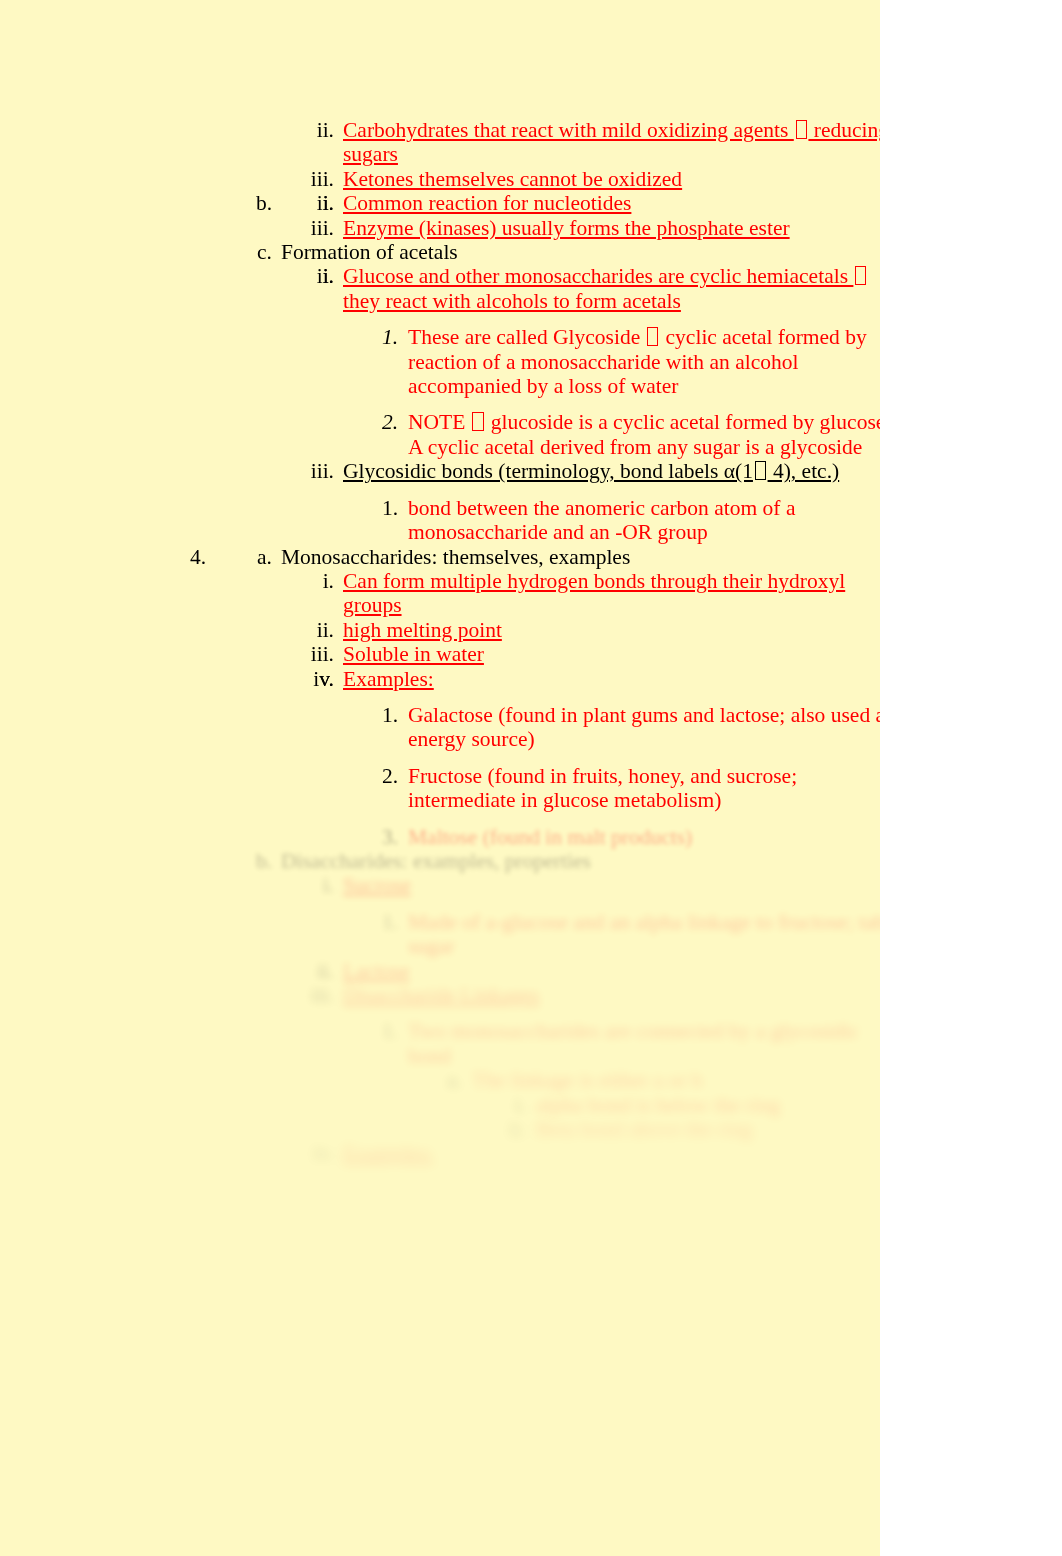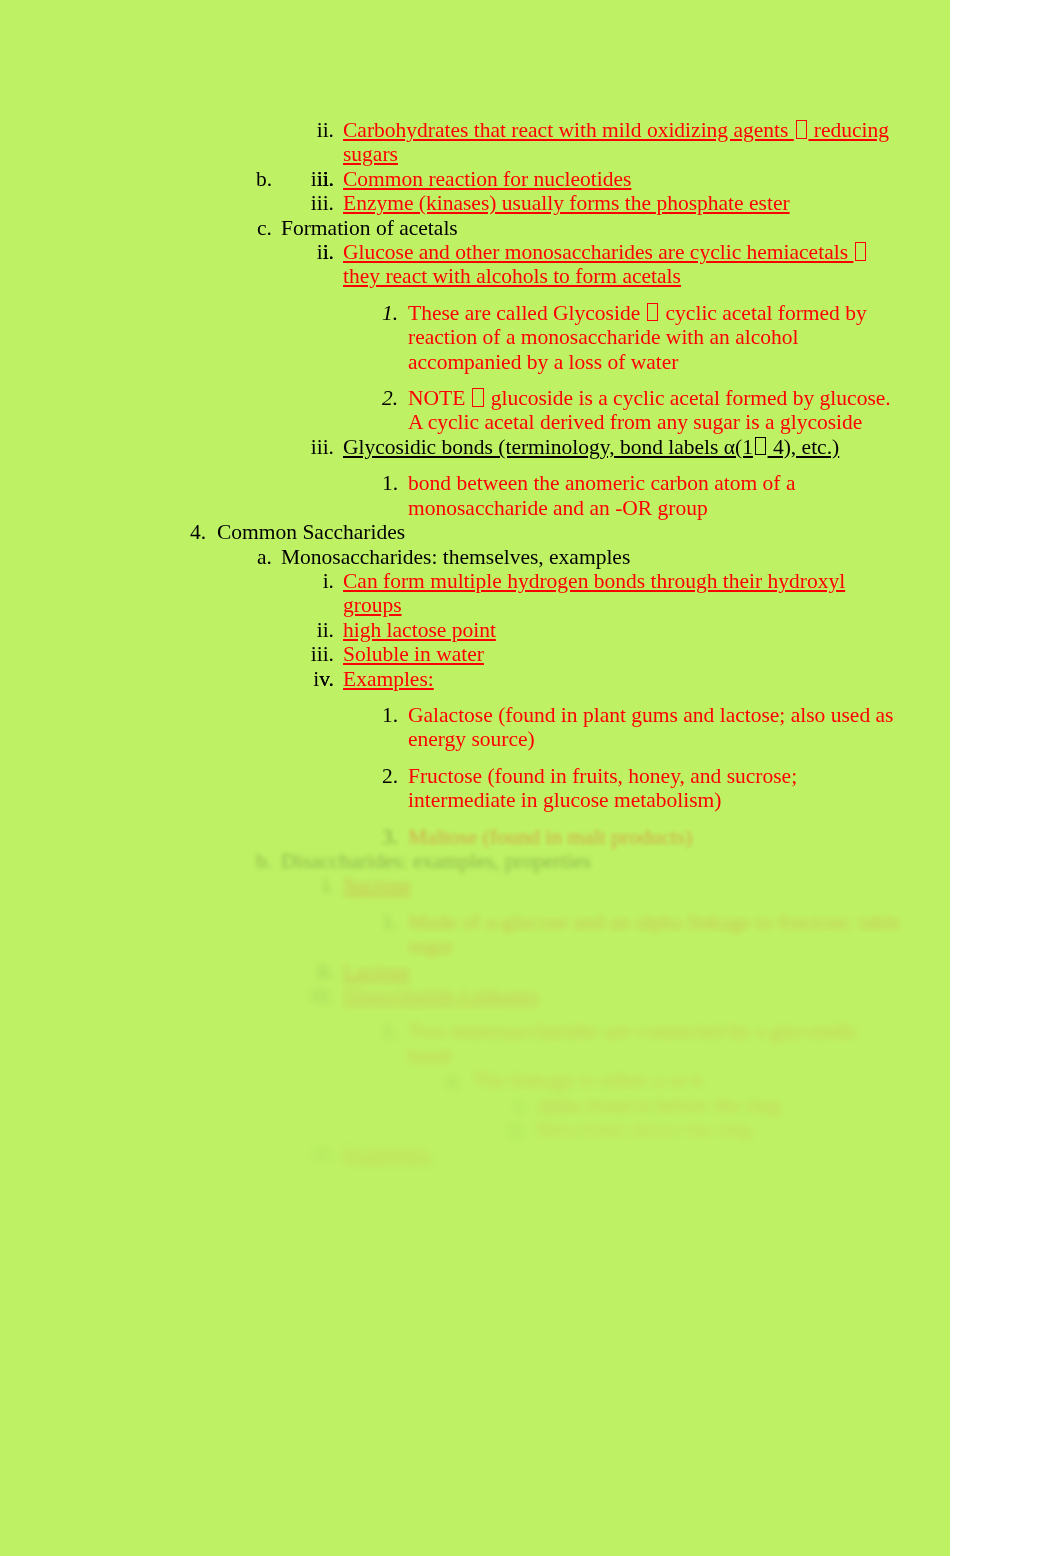"ii." #page { background: #bef264 -> #fef9c3; width: 950px -> 880px }
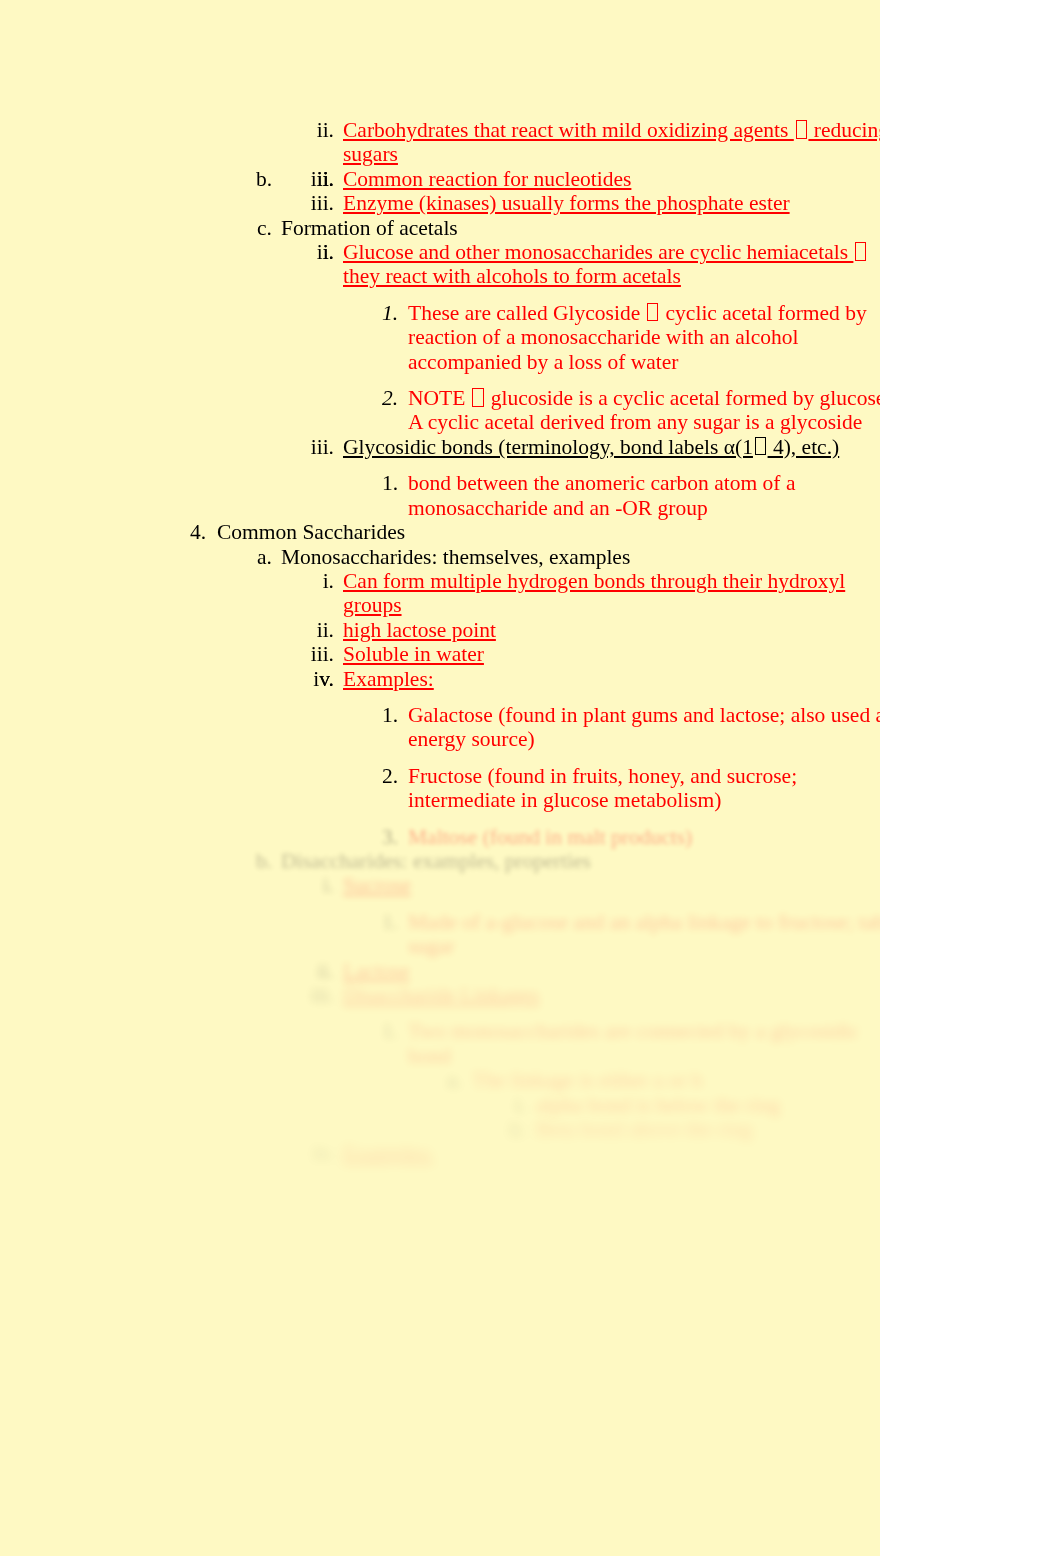"Ketones themselves cannot be oxidized" span.txt { html: none -> <span>Ketones themselves cannot be oxidized</span> }
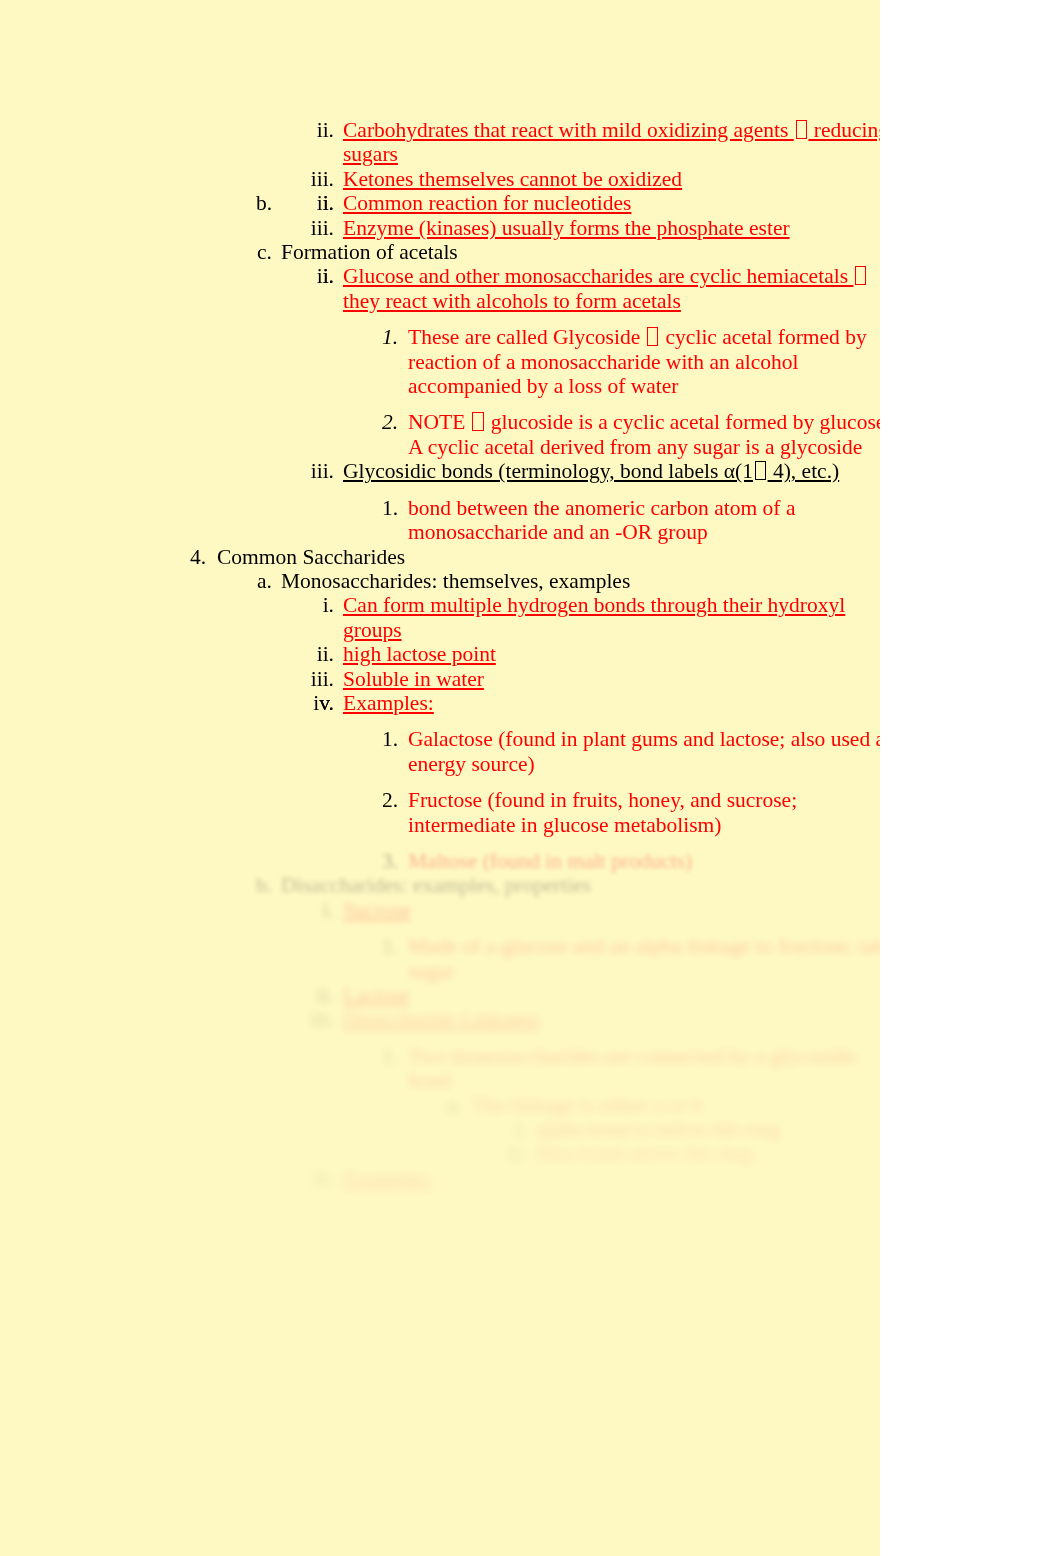"Common Saccharides" span.txt { html: <span>Common Saccharides</span> -> none }
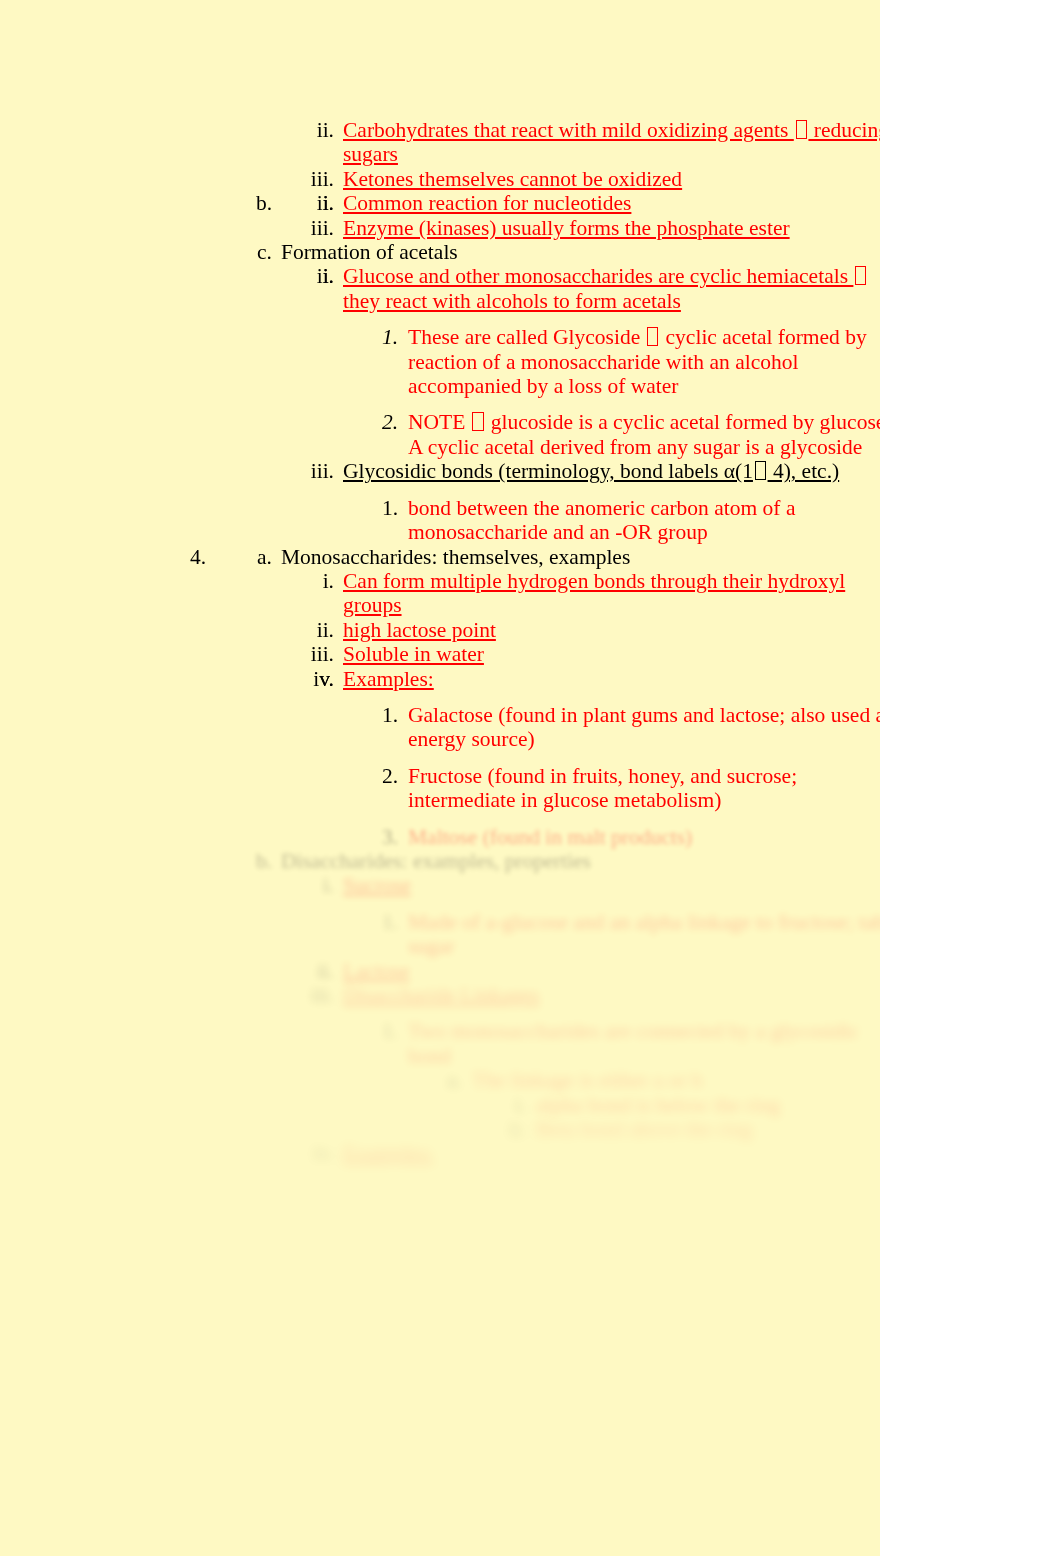"high lactose point" span.txt { text: lactose -> melting }
